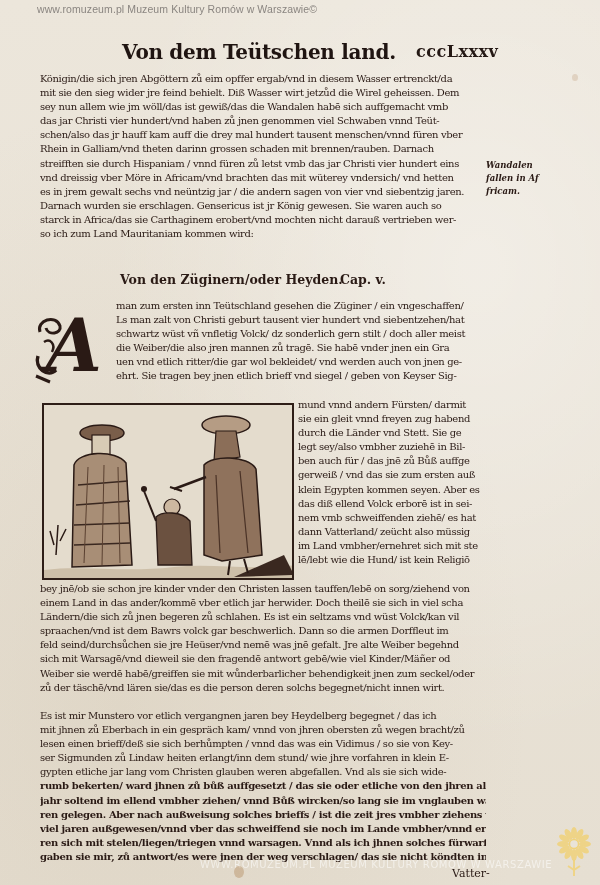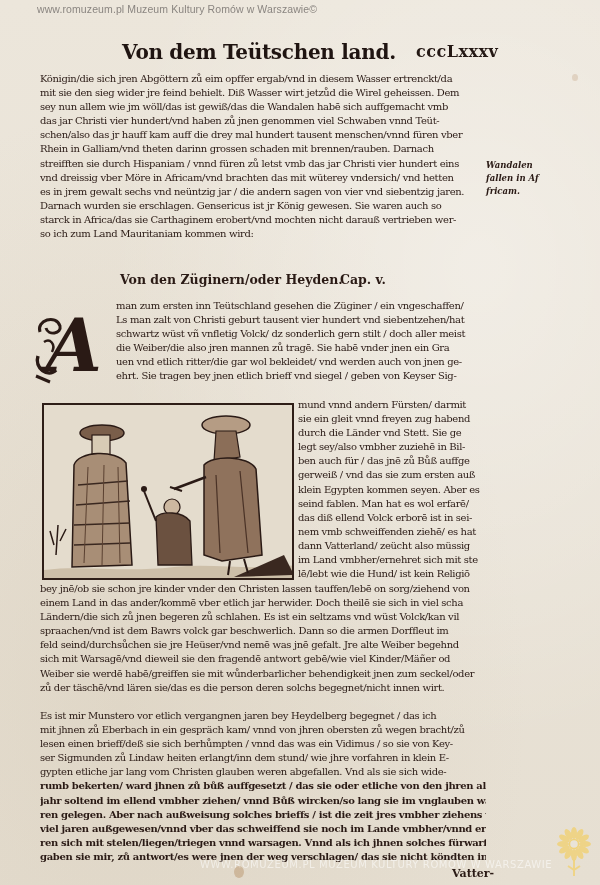"seind fablen. Man hat es" div.line { html: <div>seind fablen. Man hat es wol erfarē/</div> -> none }
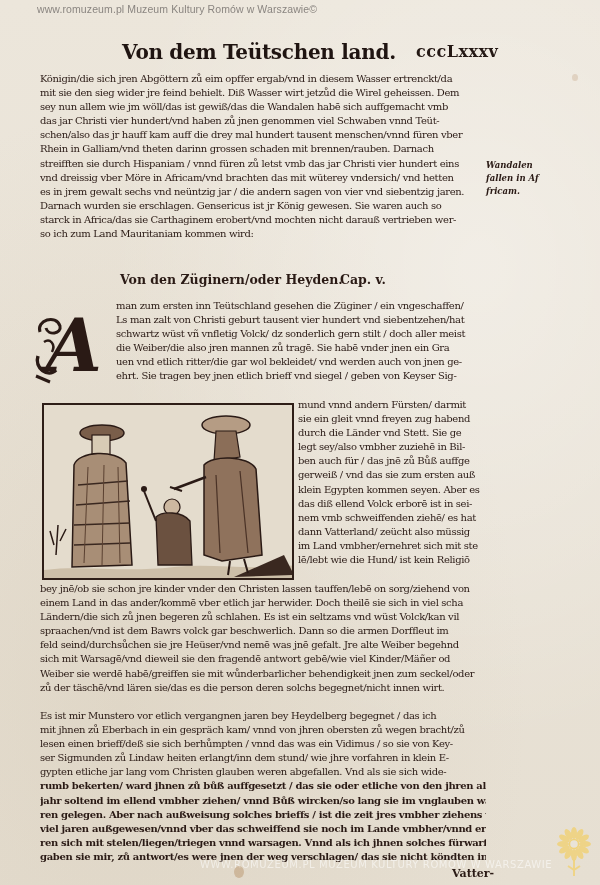"Vatter-" .catchword { font-weight: bold -> normal }
